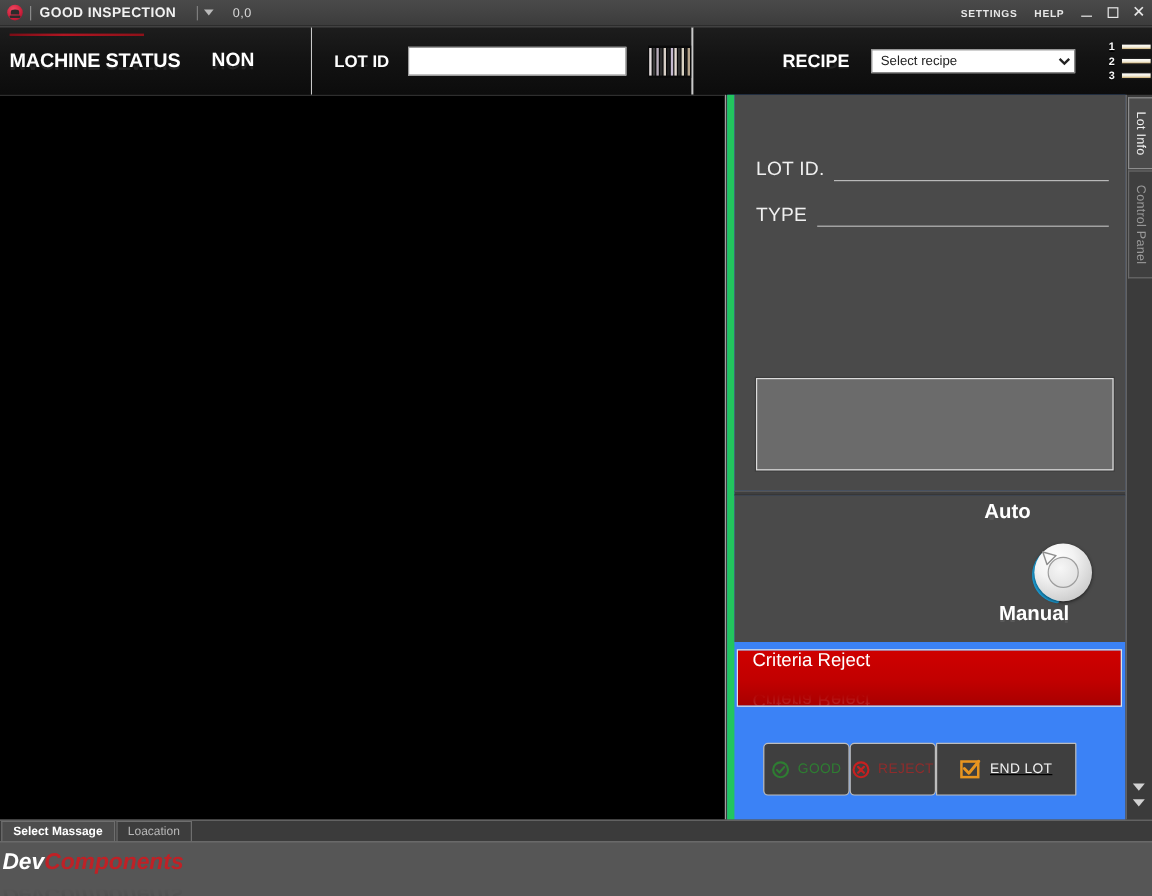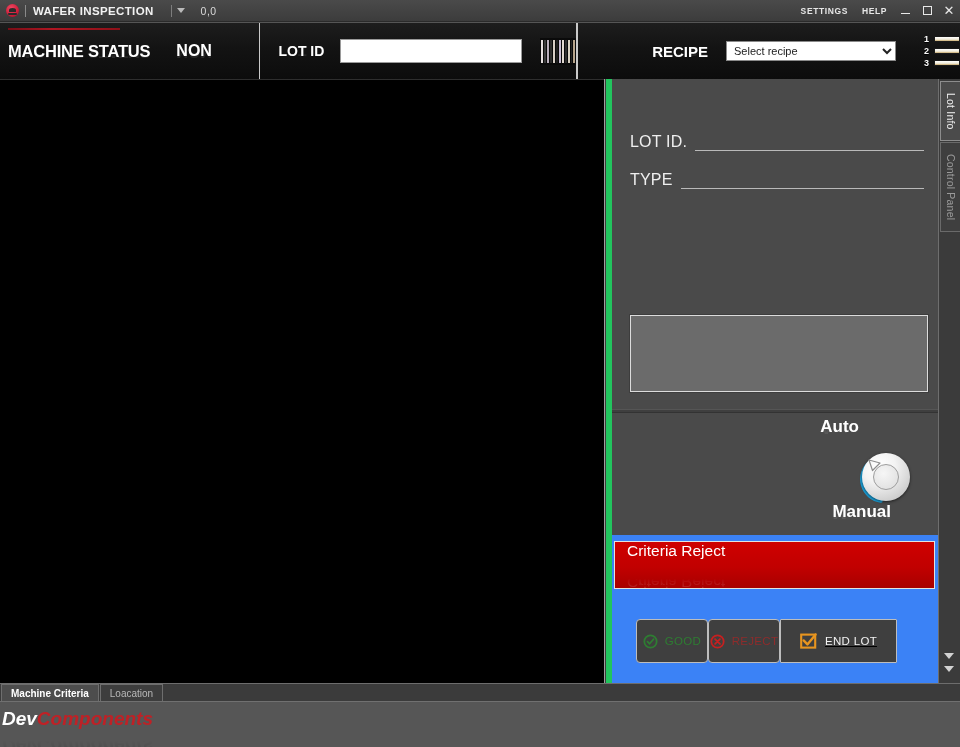"WAFER INSPECTION" div.tb-title { text: WAFER -> GOOD }
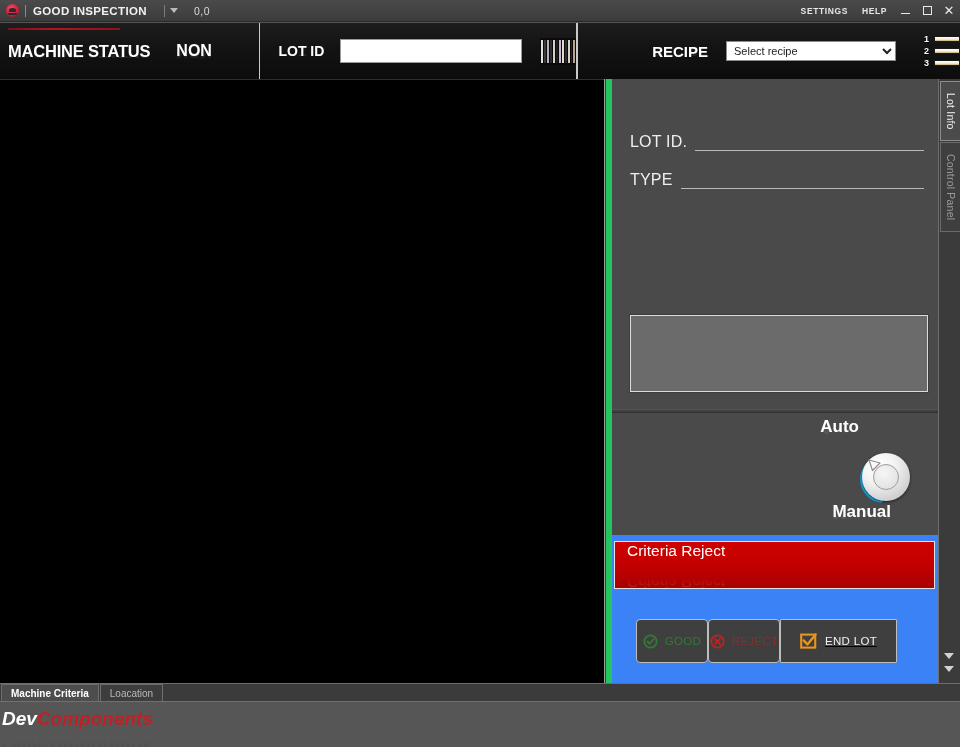"Machine Criteria" div.btab { text: Machine Criteria -> Select Massage }
